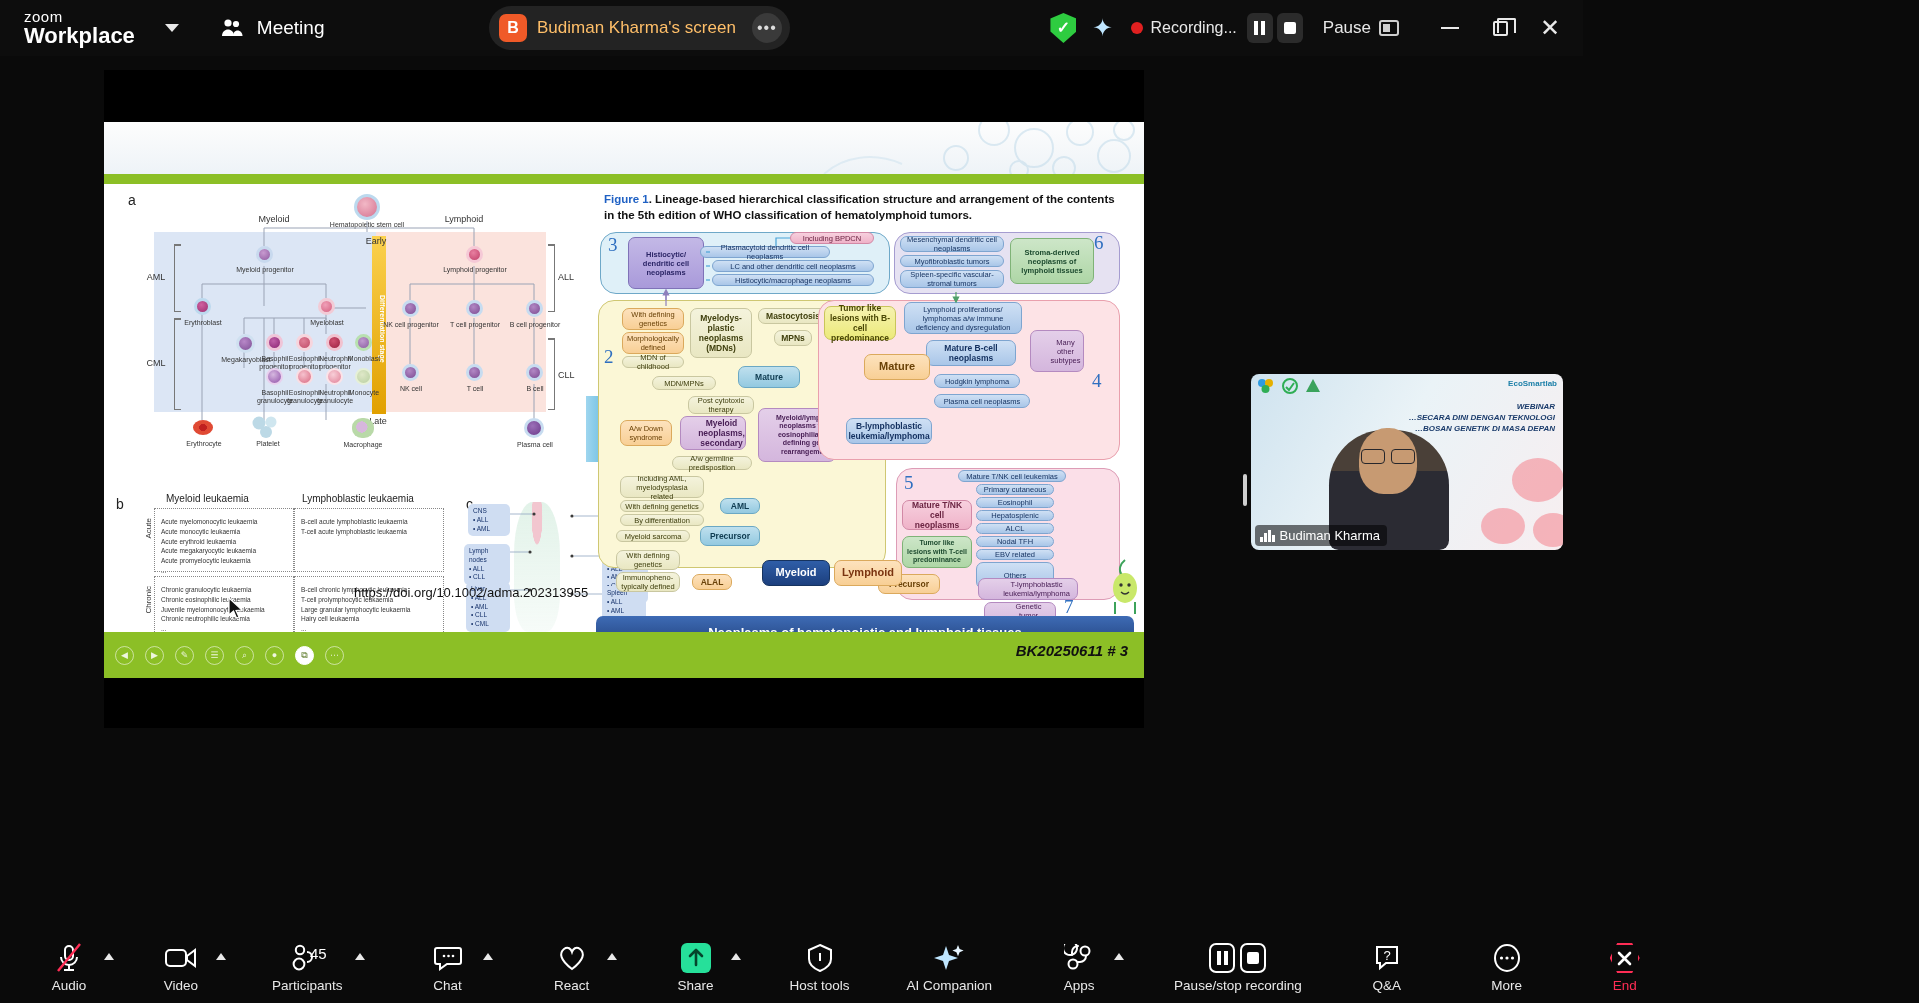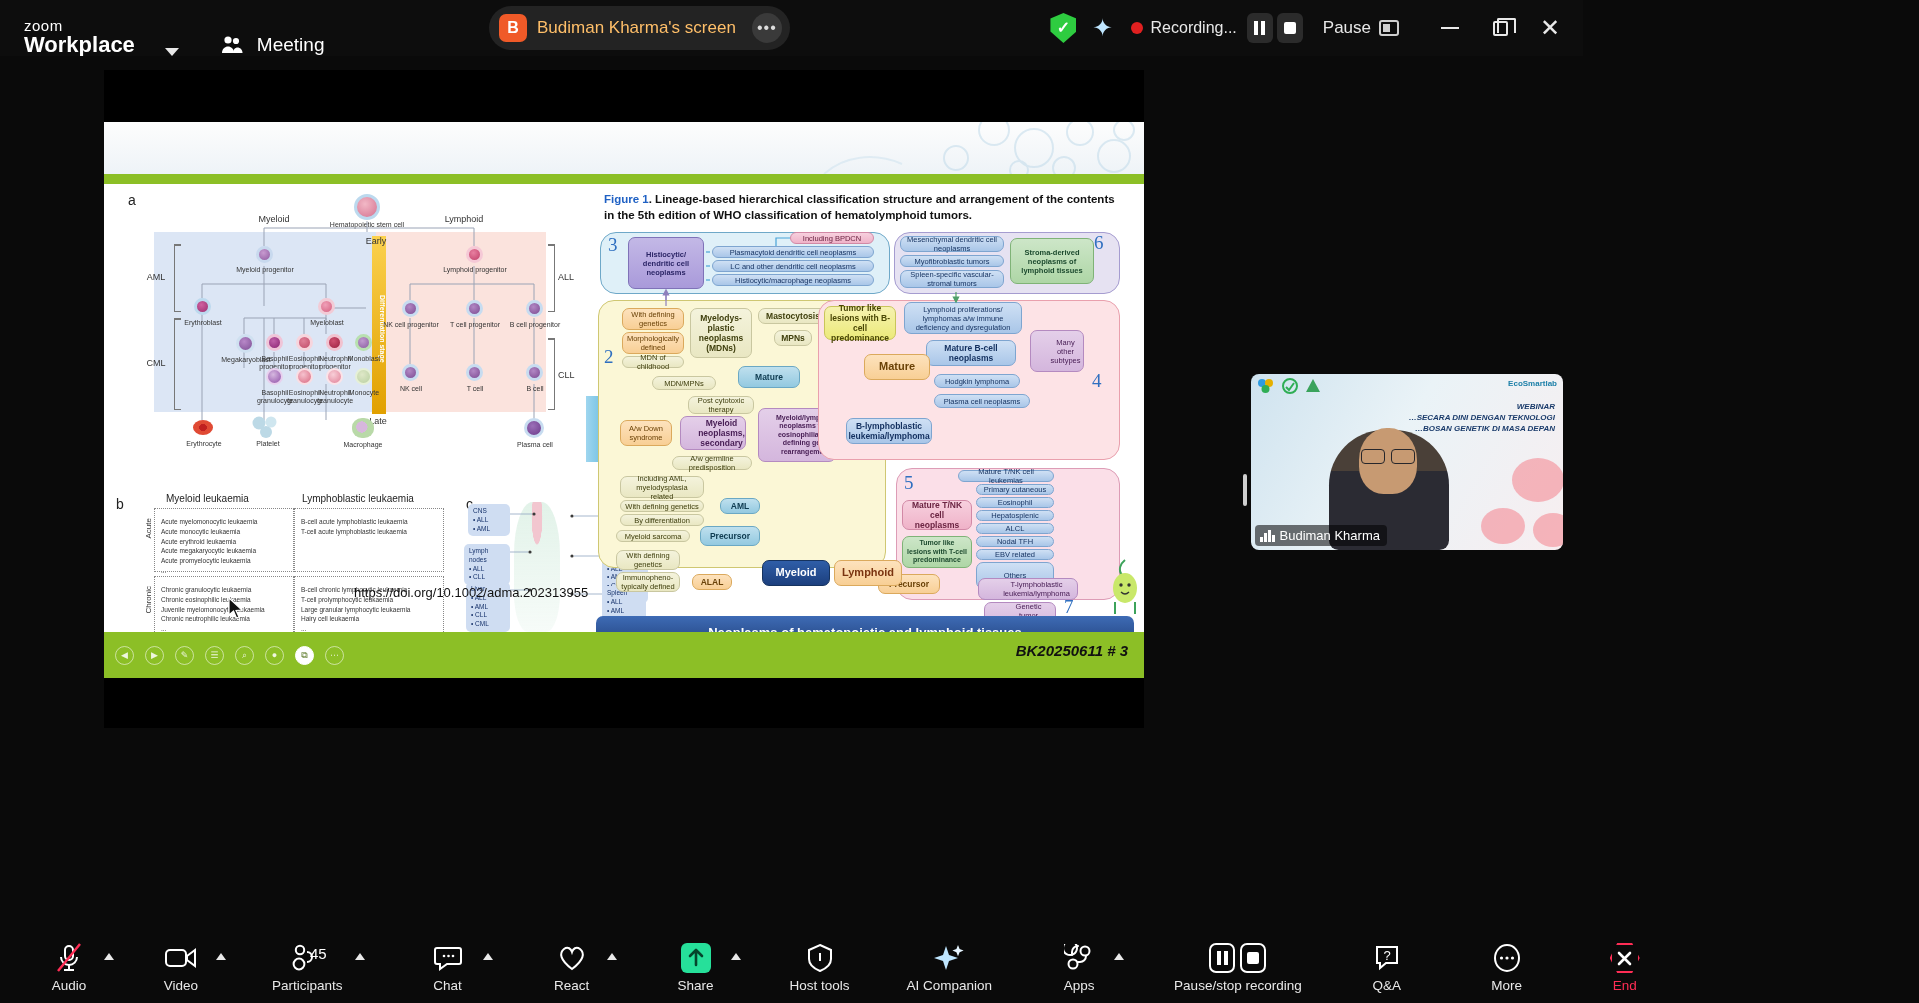"zoom" .topbar { align-items: flex-end -> center }
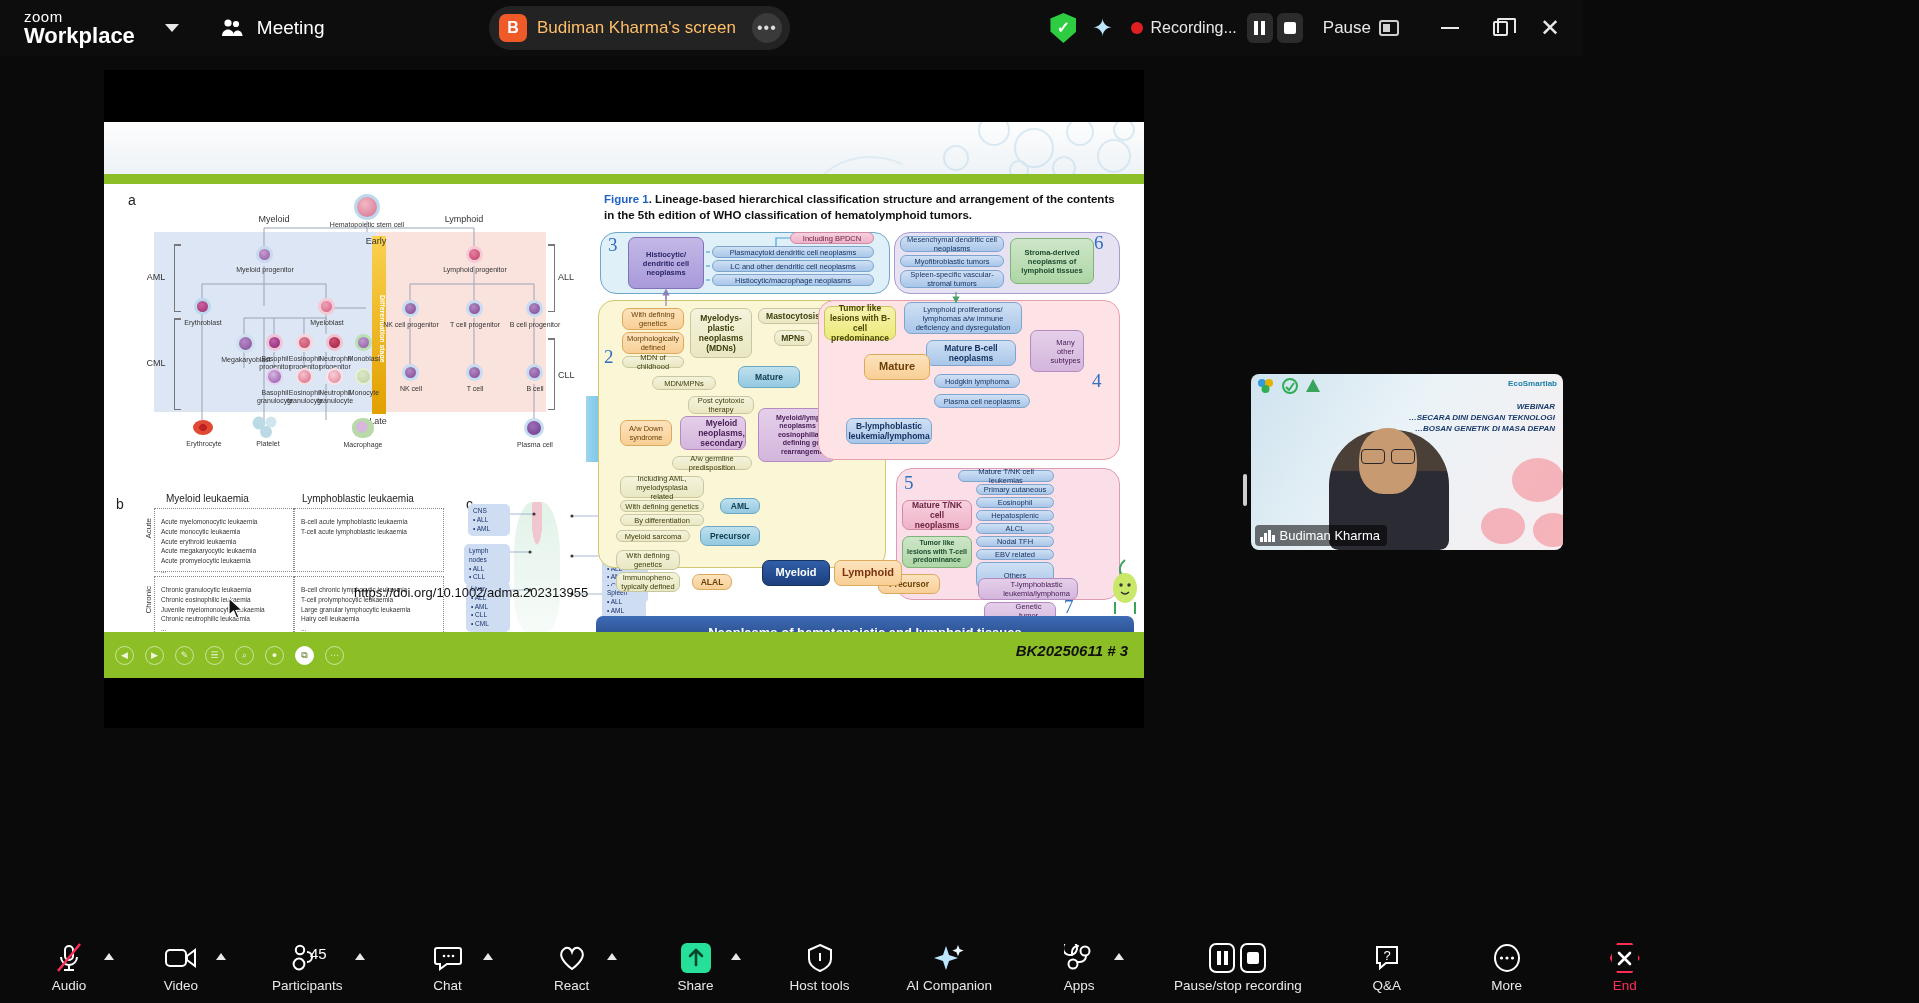"Plasmacytoid dendritic cell neoplasms" div.node { left: 116px -> 104px; width: 162px -> 130px }
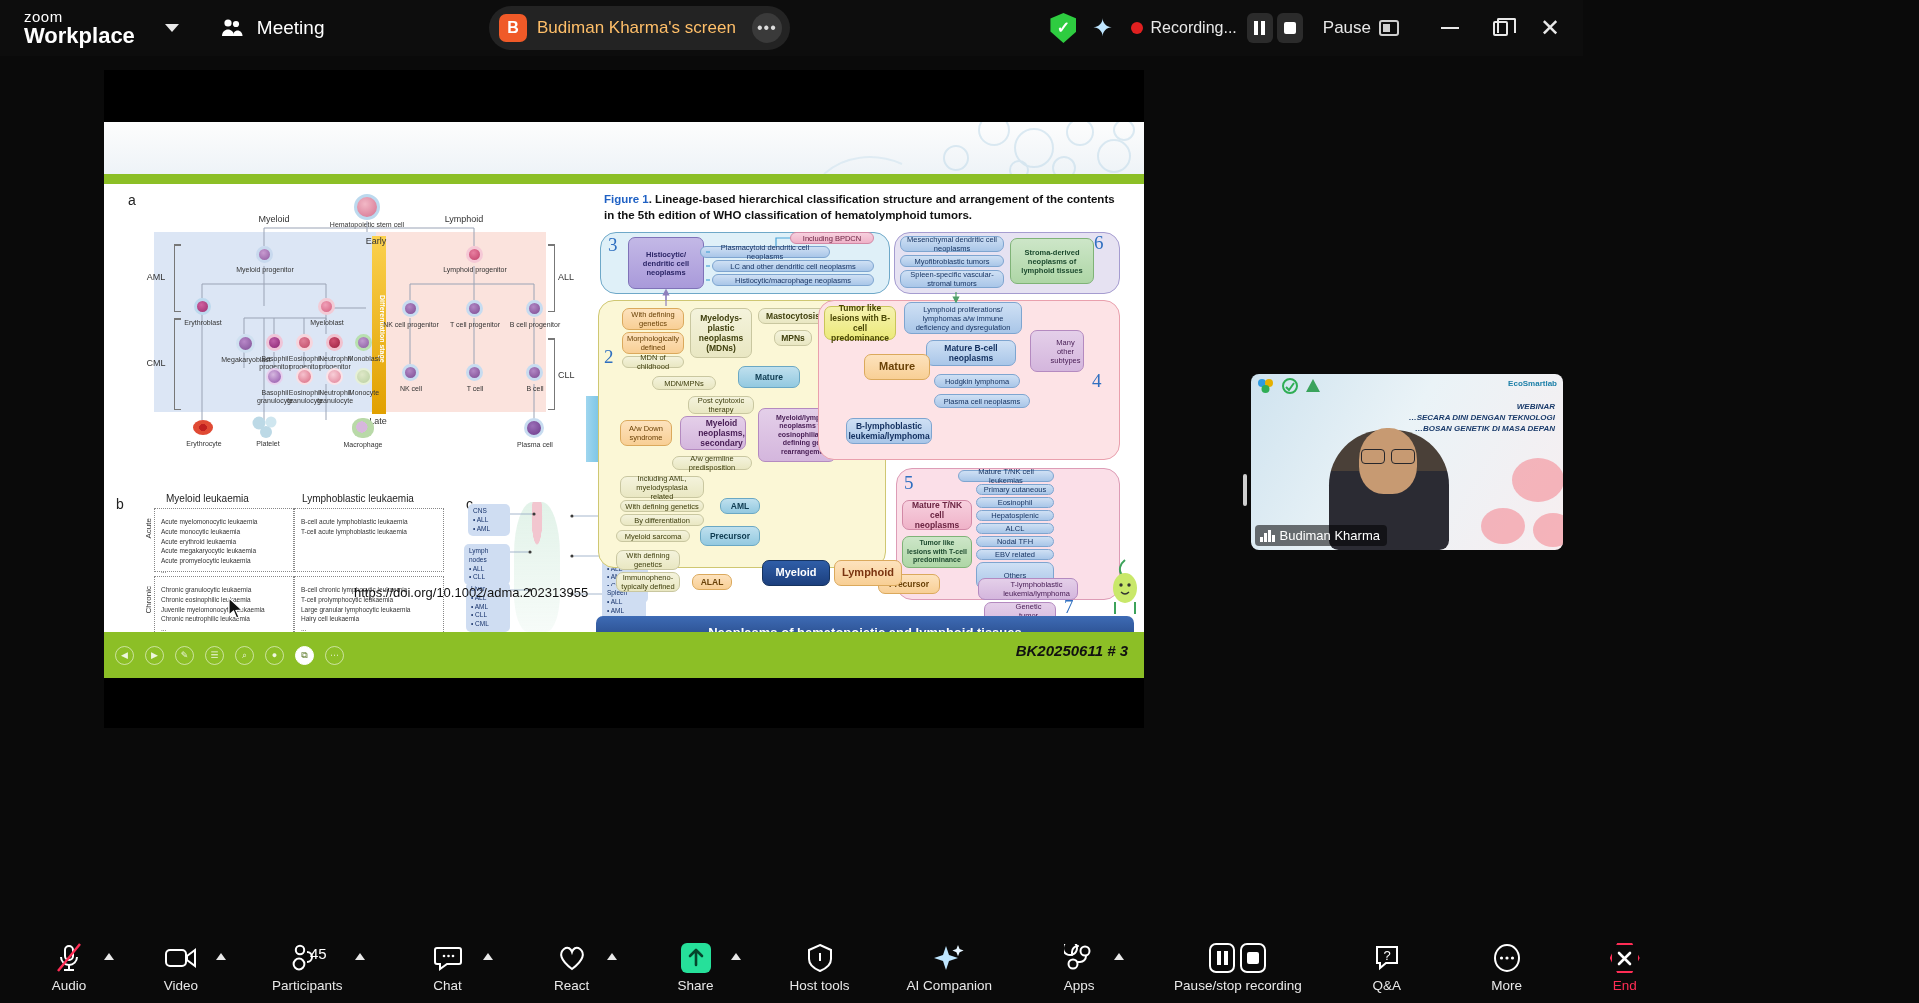"Mature T/NK cell leukemias" div.node { width: 96px -> 108px }
